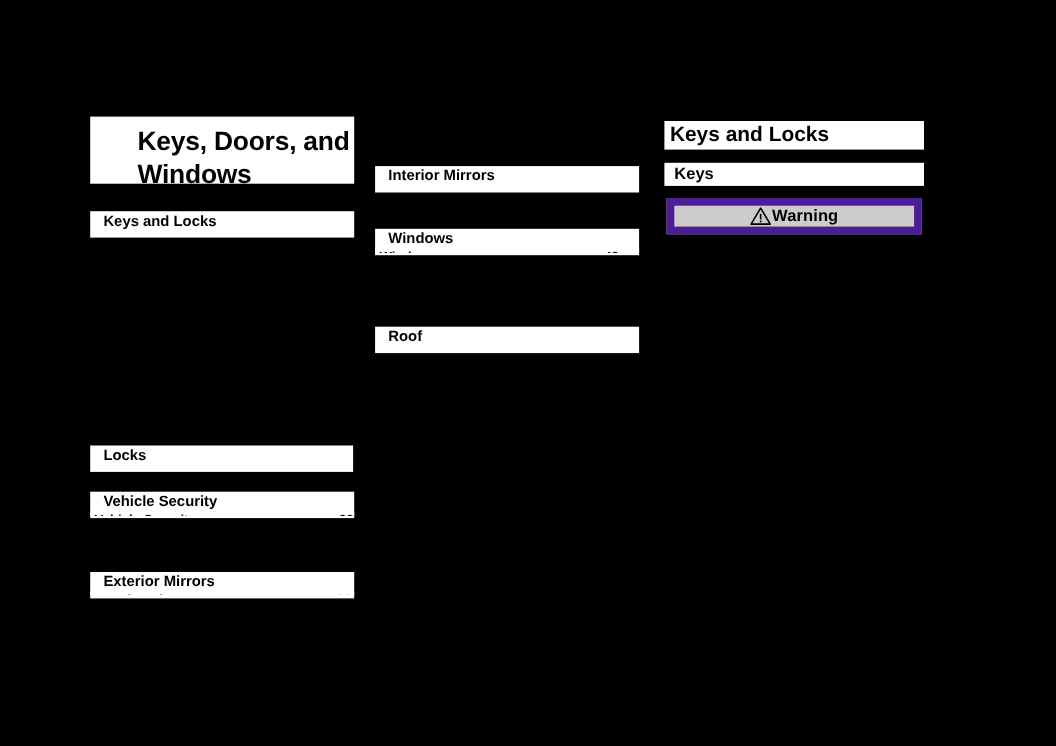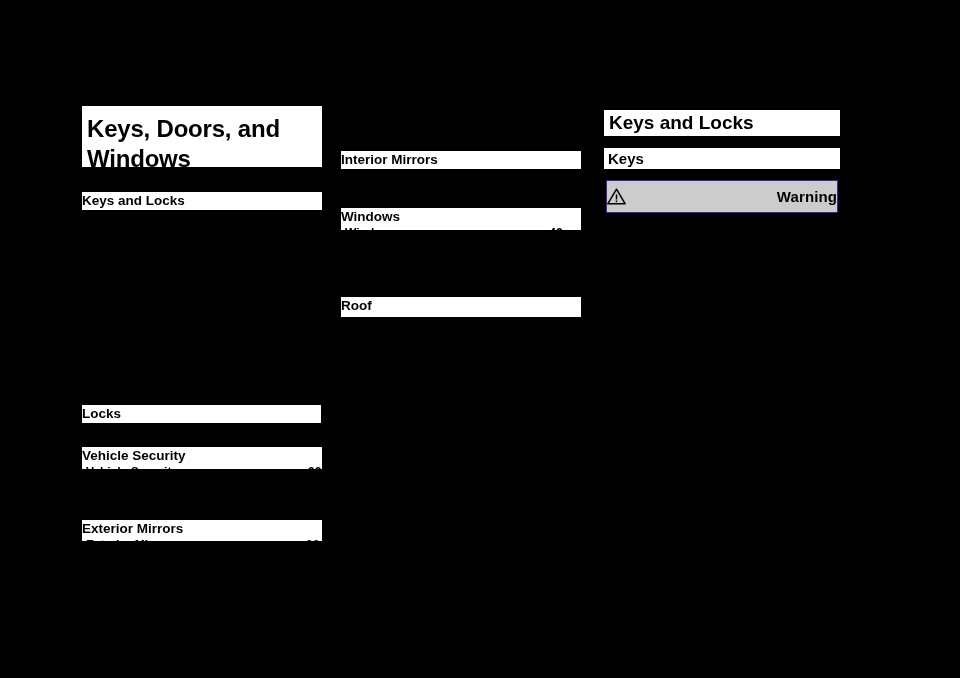"Keys, Doors, and" .chapter-title .line { margin-left: none -> 38px }
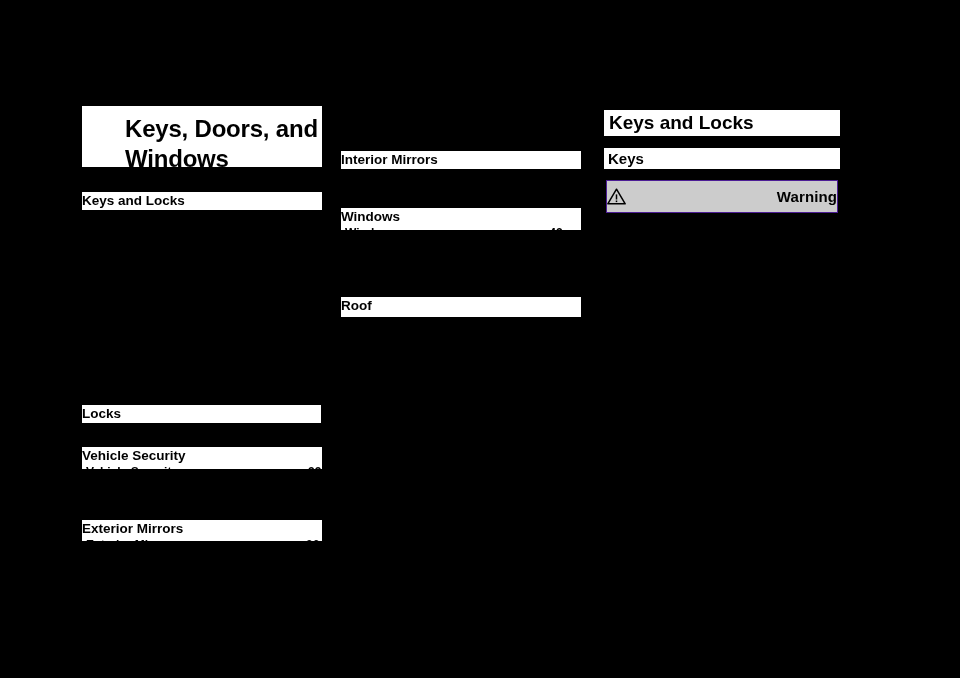"Interior Mirrors" .toc-heading { height: 18px -> 24px; padding-left: 0 -> 12px }
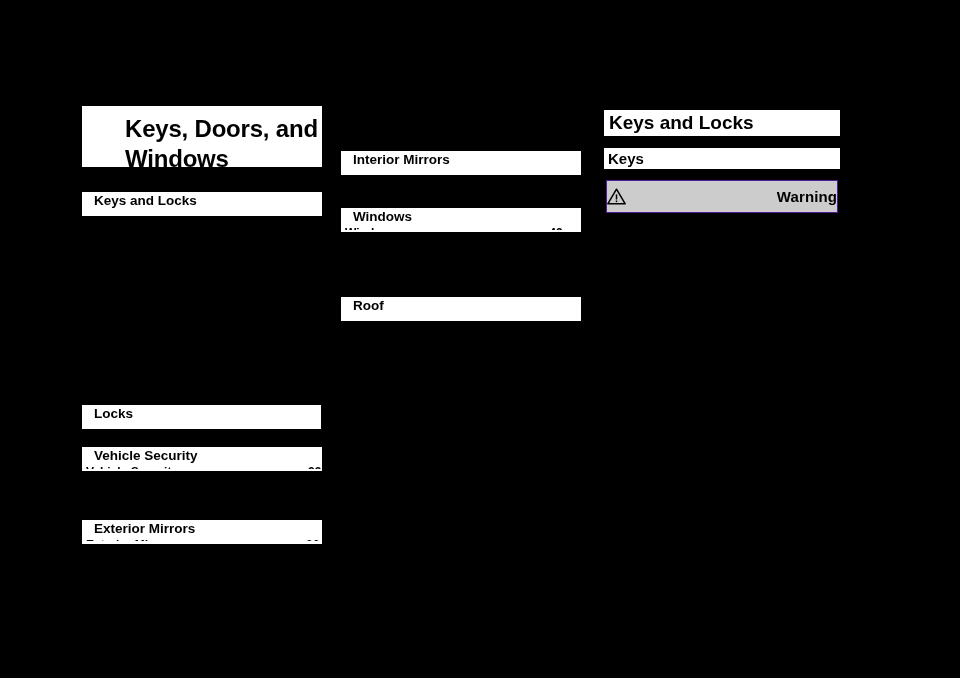"Keys" .sub-heading { padding-left: 4px -> 9px }
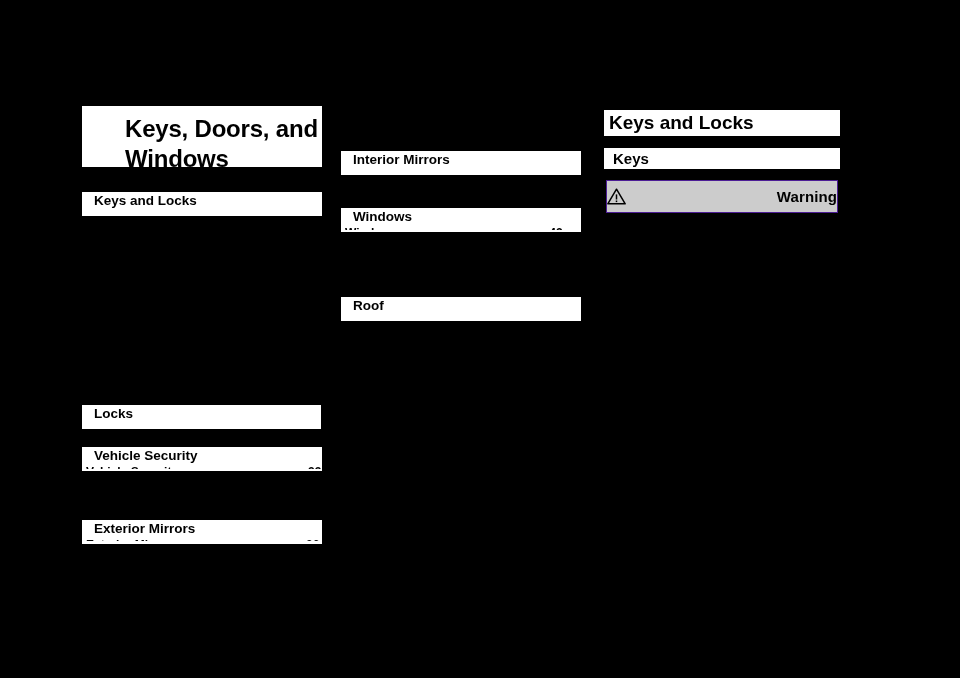"Warning" .warning-box { border: 1px solid #4c1d95 -> 7px solid #4c1d95; justify-content: space-between -> center }
